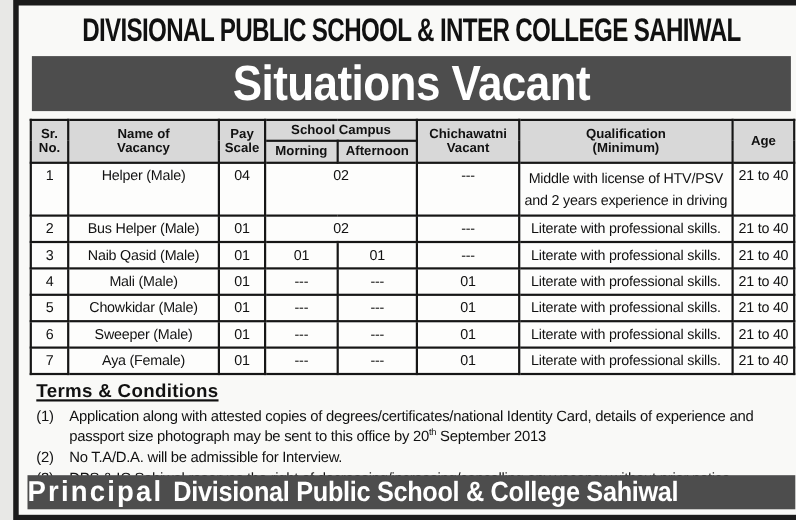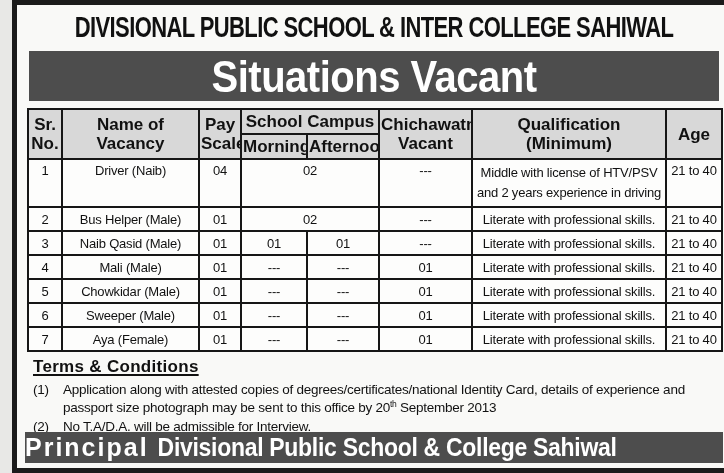"Sr." table.vac th { font-size: 17px -> 12px }
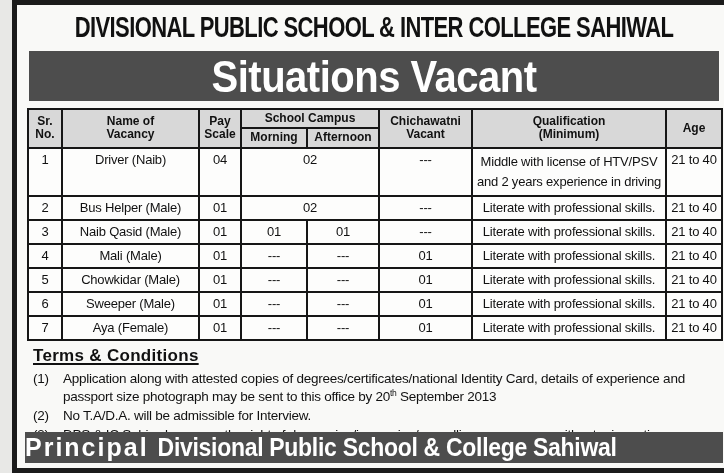"Driver (Naib)" td { text: Driver (Naib -> Helper (Male }
